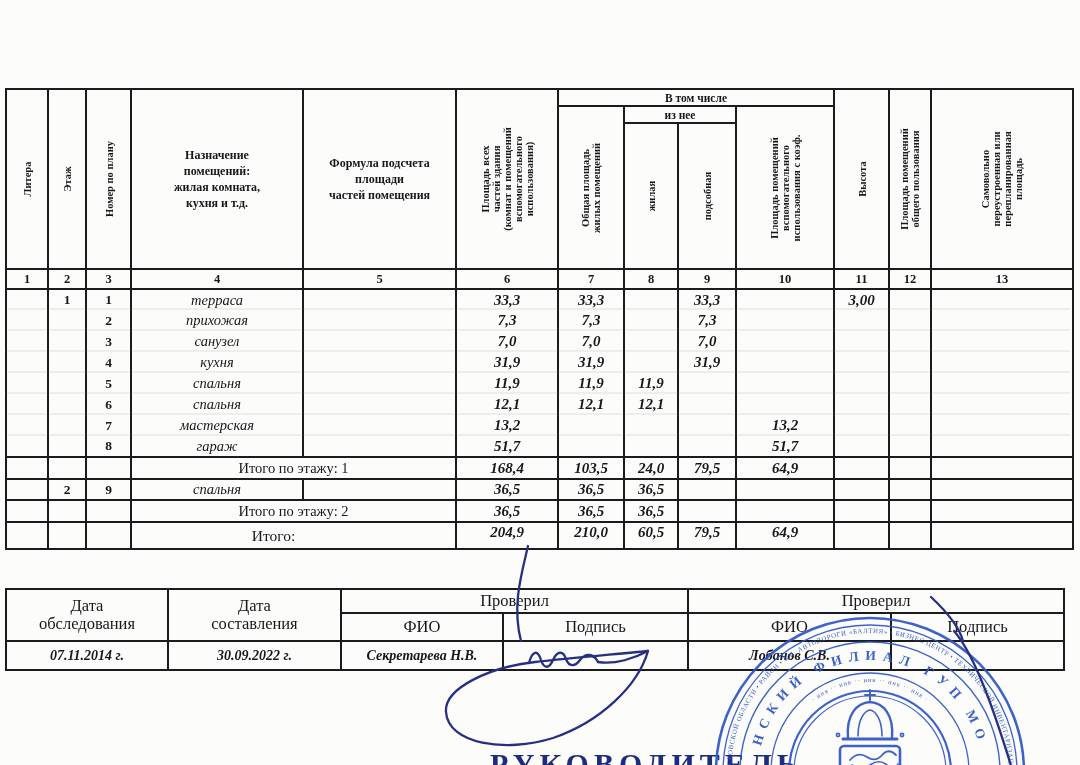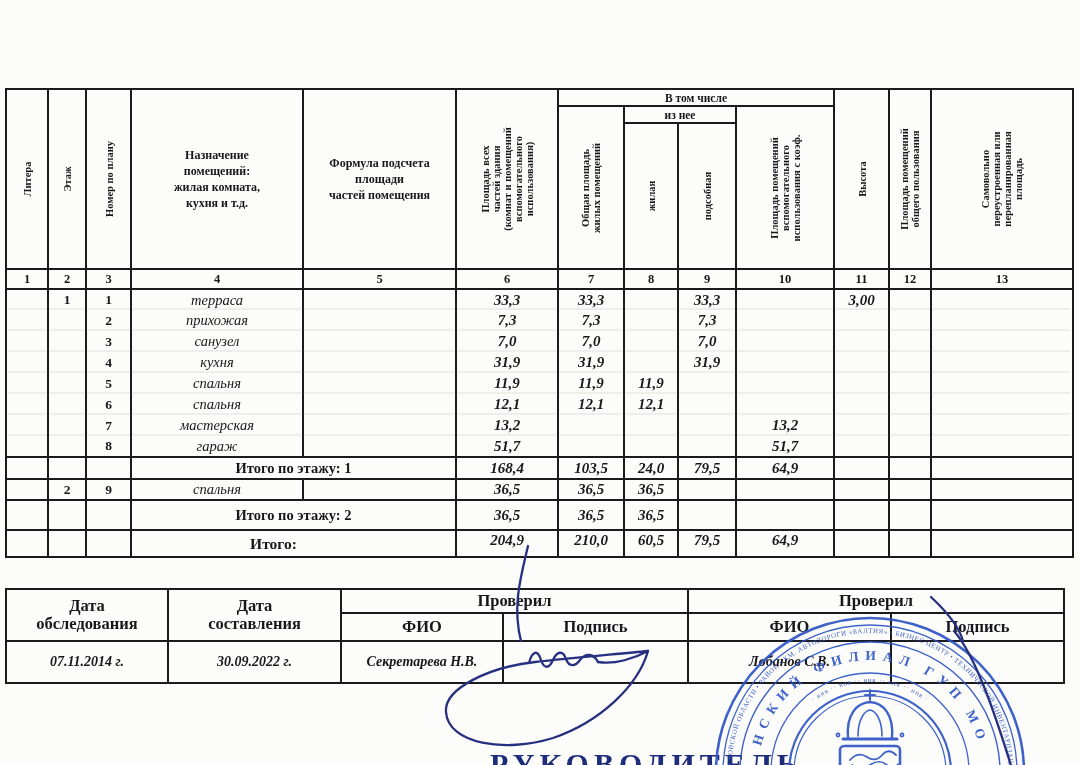"Итого по этажу: 1" td.tlabel { font-weight: 700 -> 400 }
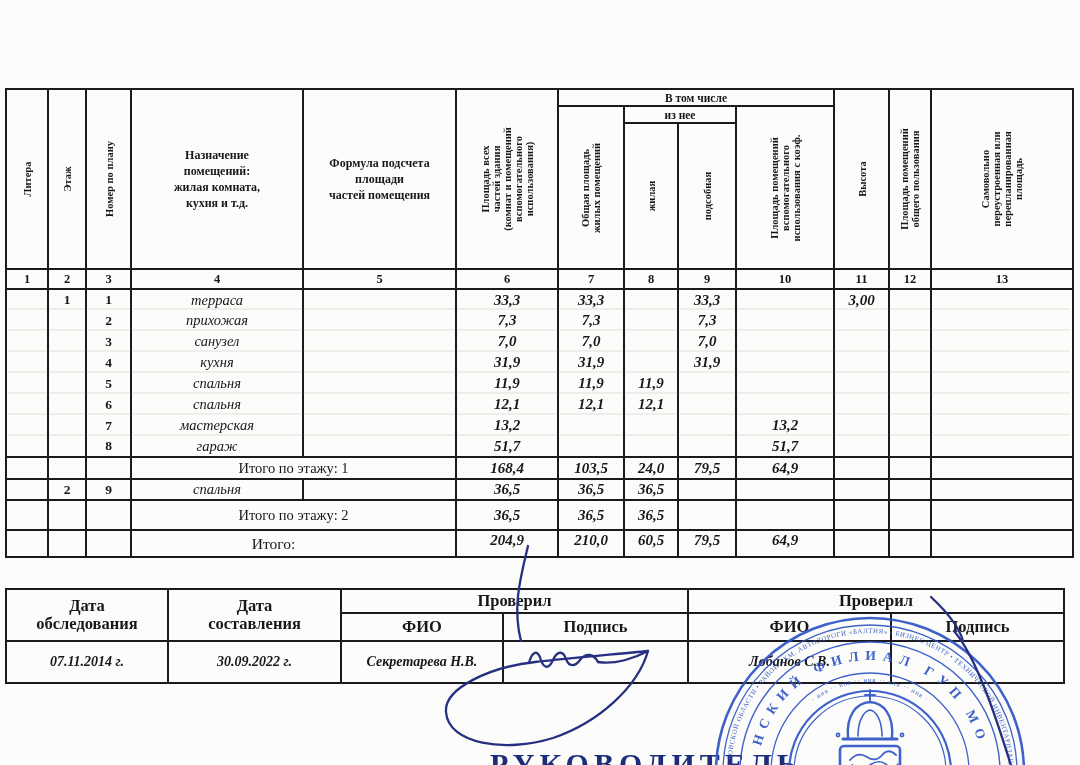"Итого по этажу: 2" tr { height: 30px -> 22px }
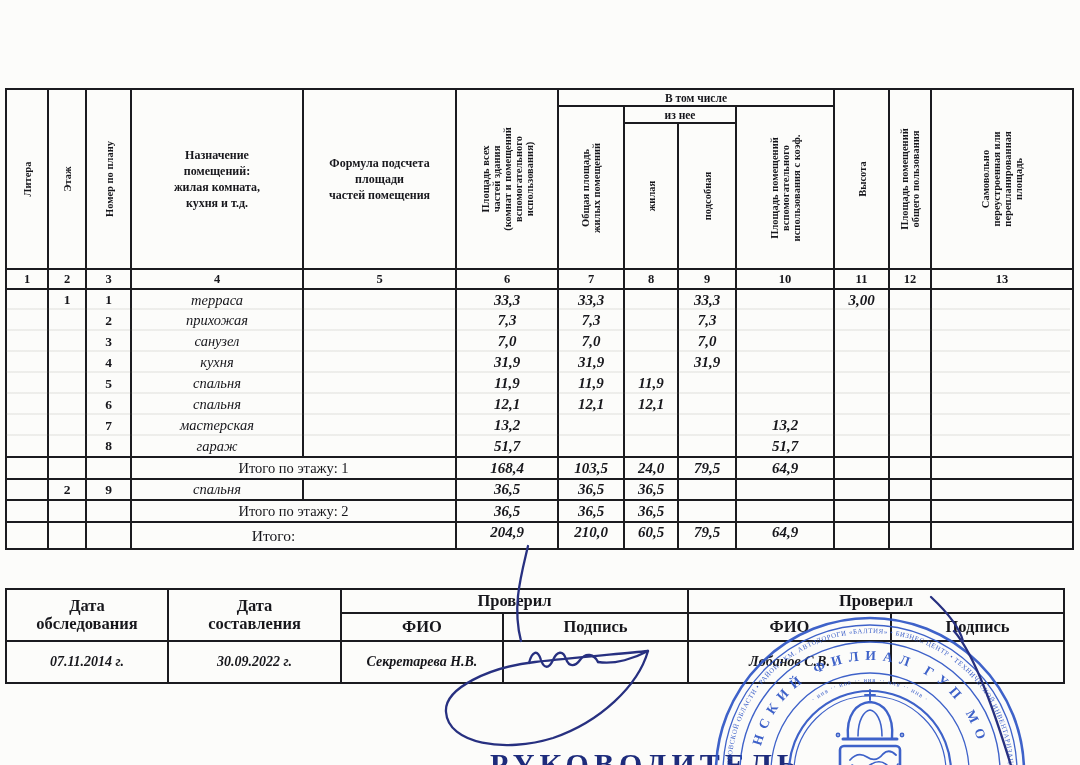"Дата" table.ftr th { font-weight: 700 -> 400 }
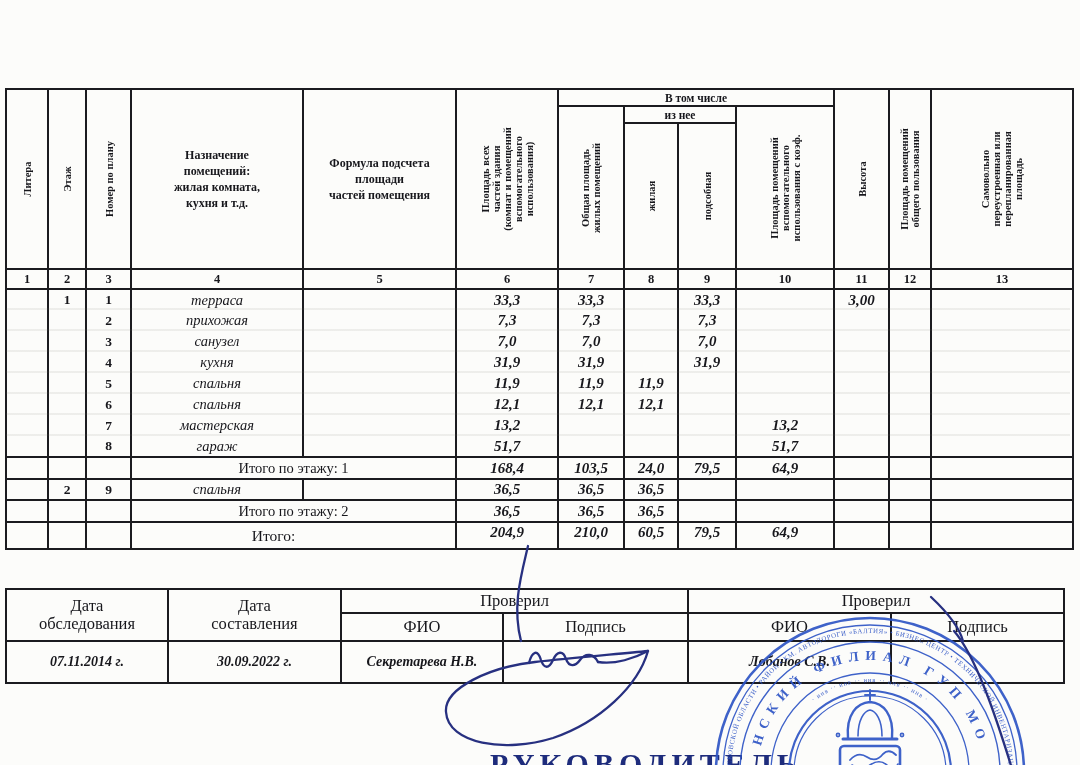"07.11.2014 г." tr { height: 42px -> 29px }
